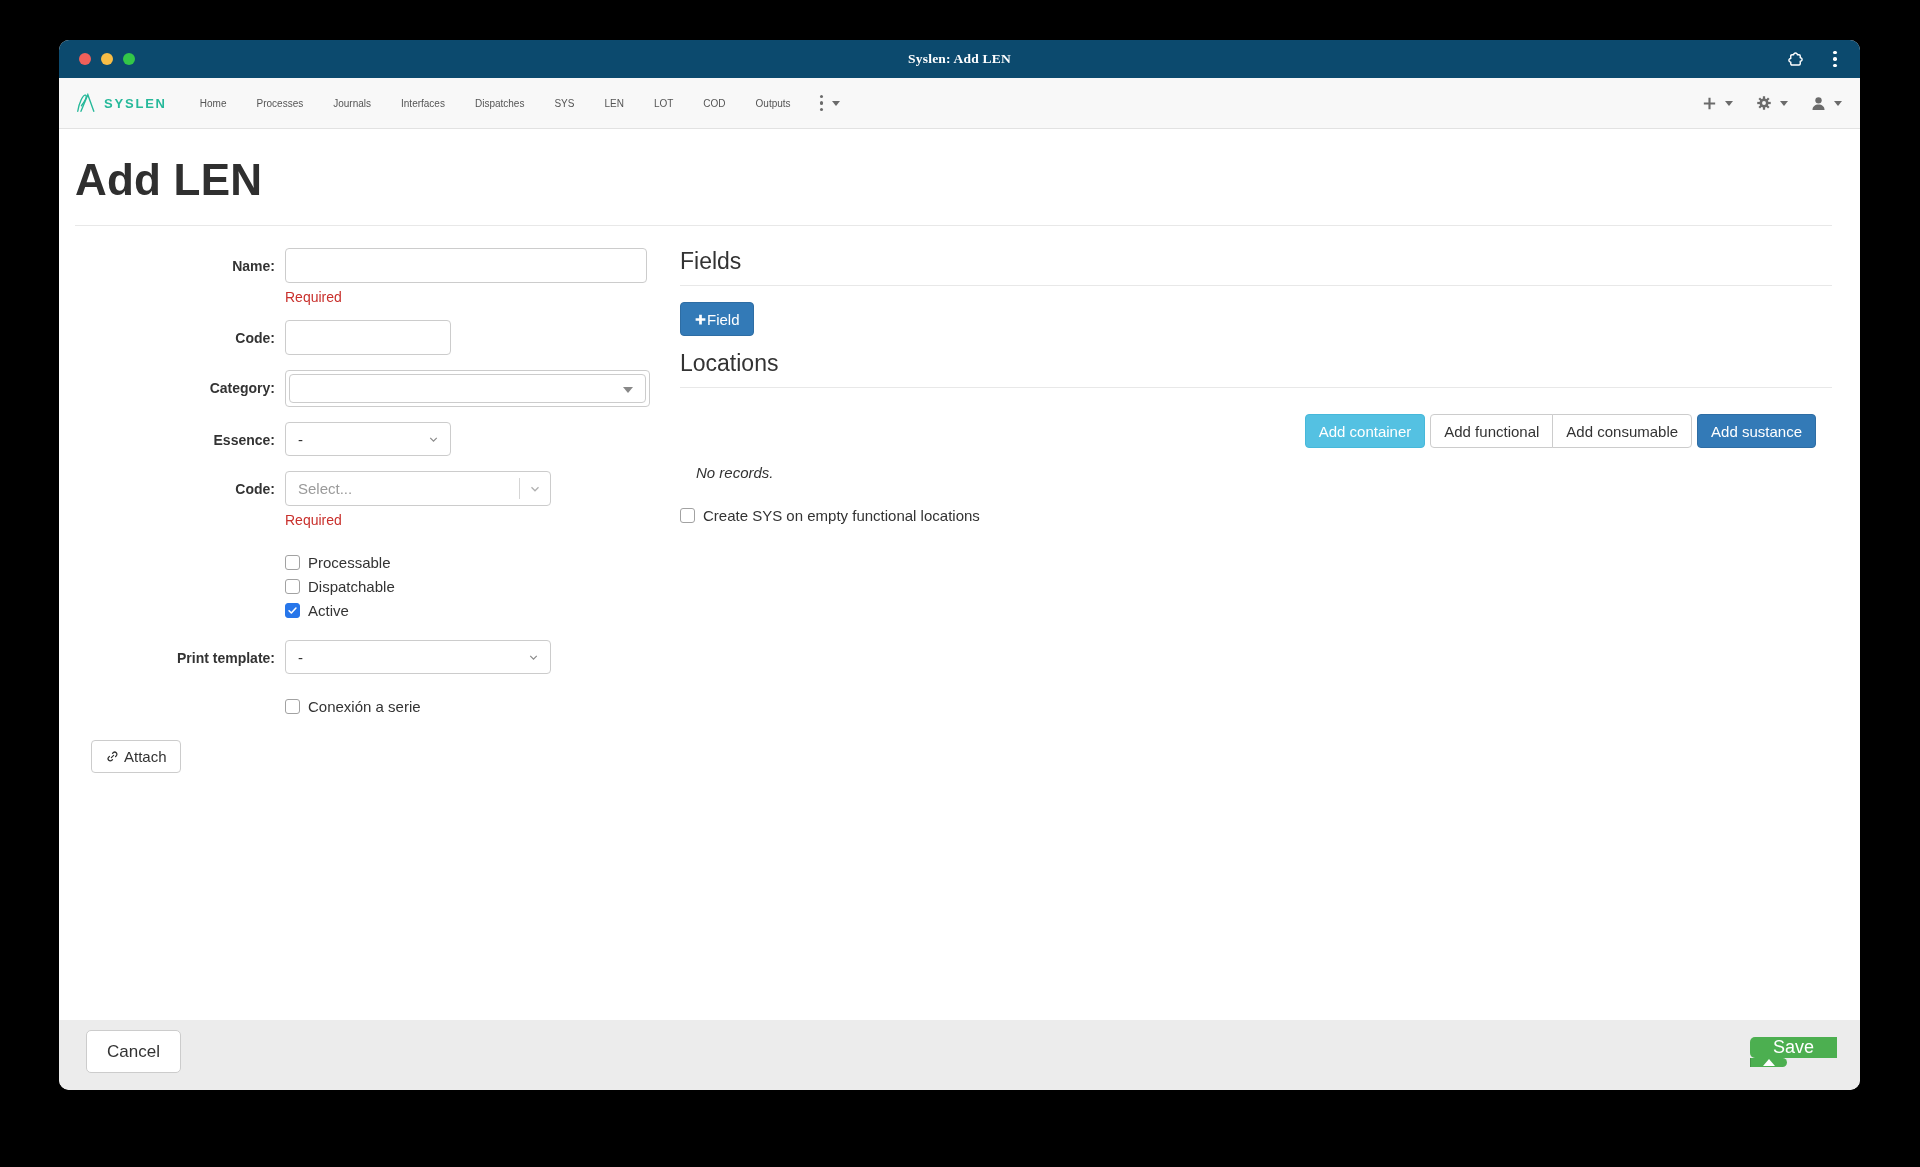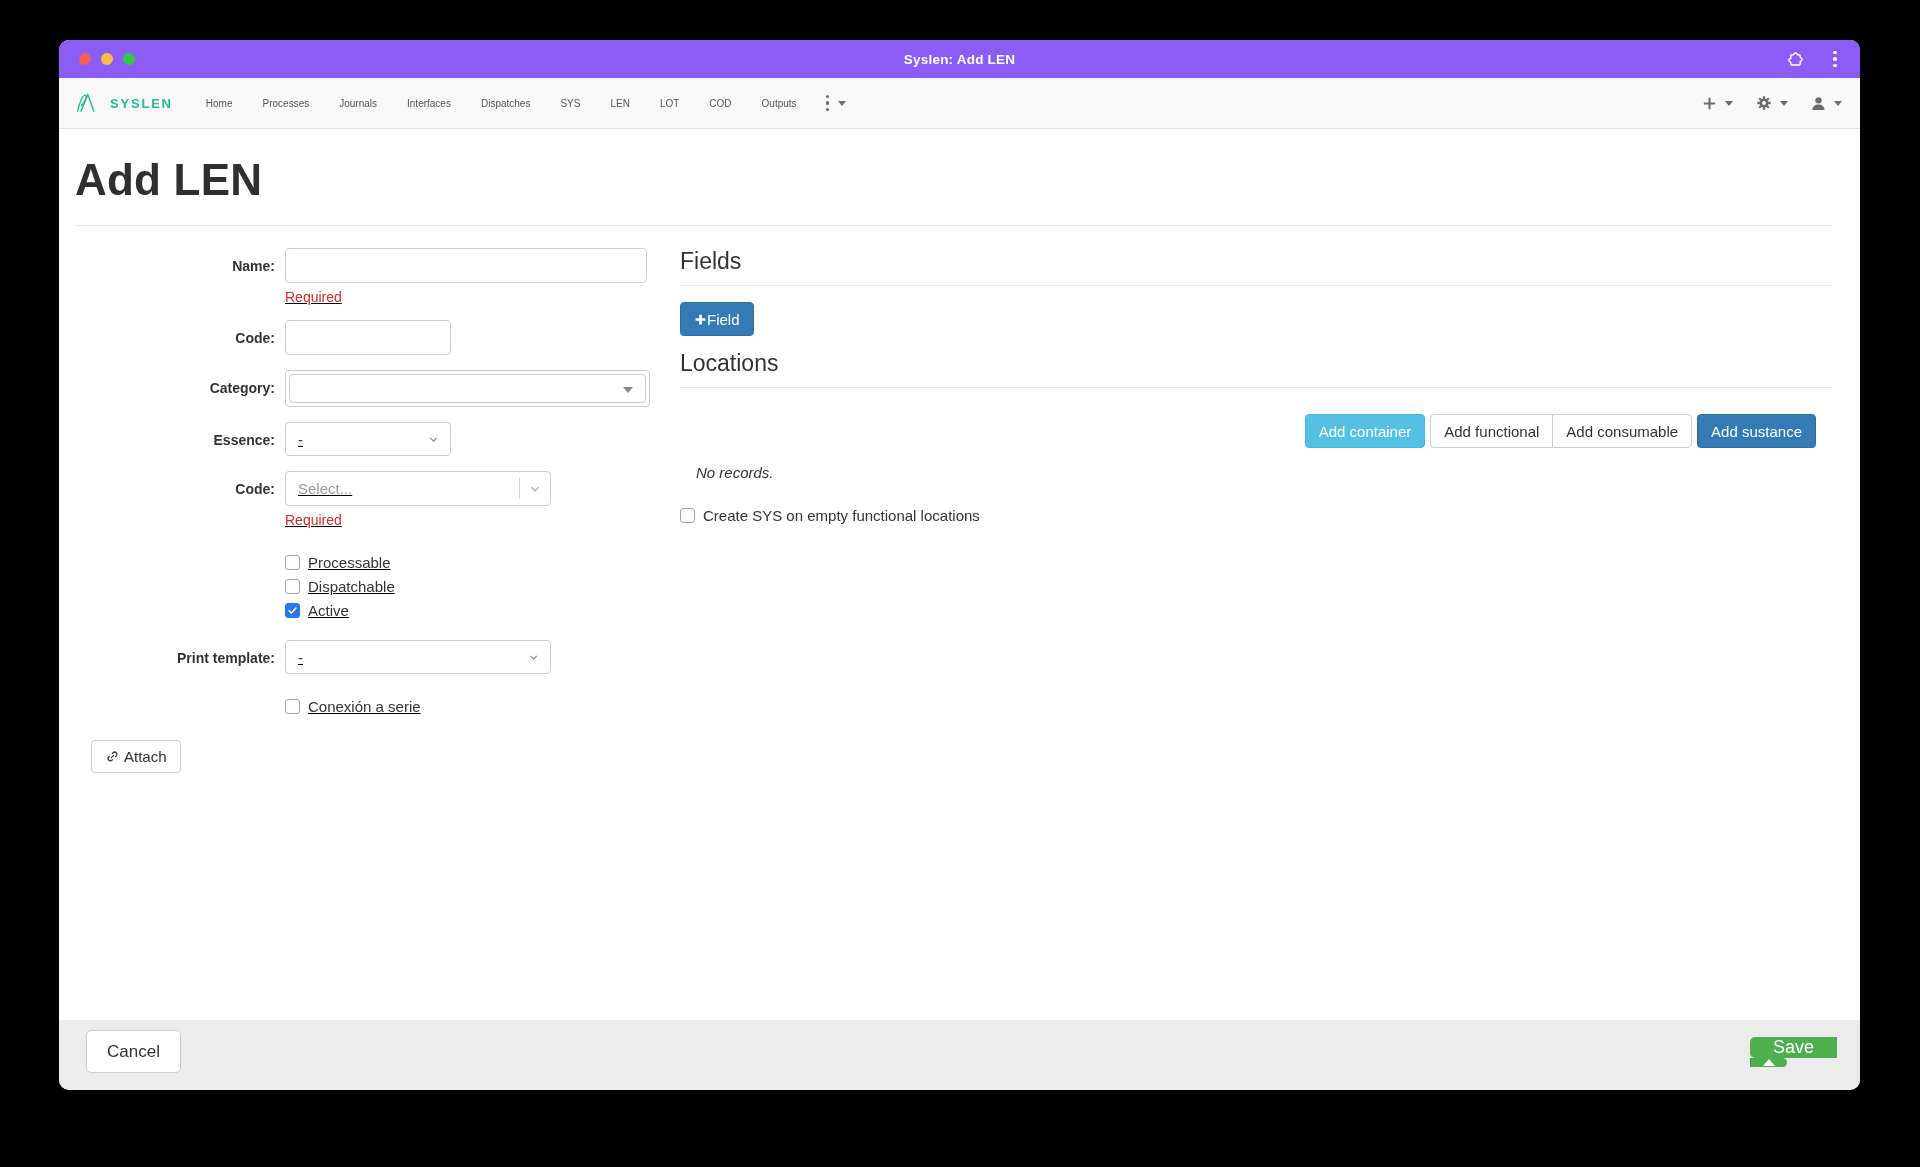"Syslen: Add LEN" .titlebar { background: #8b5cf6 -> #0c4a6e; font-family: none -> Liberation Serif, serif }
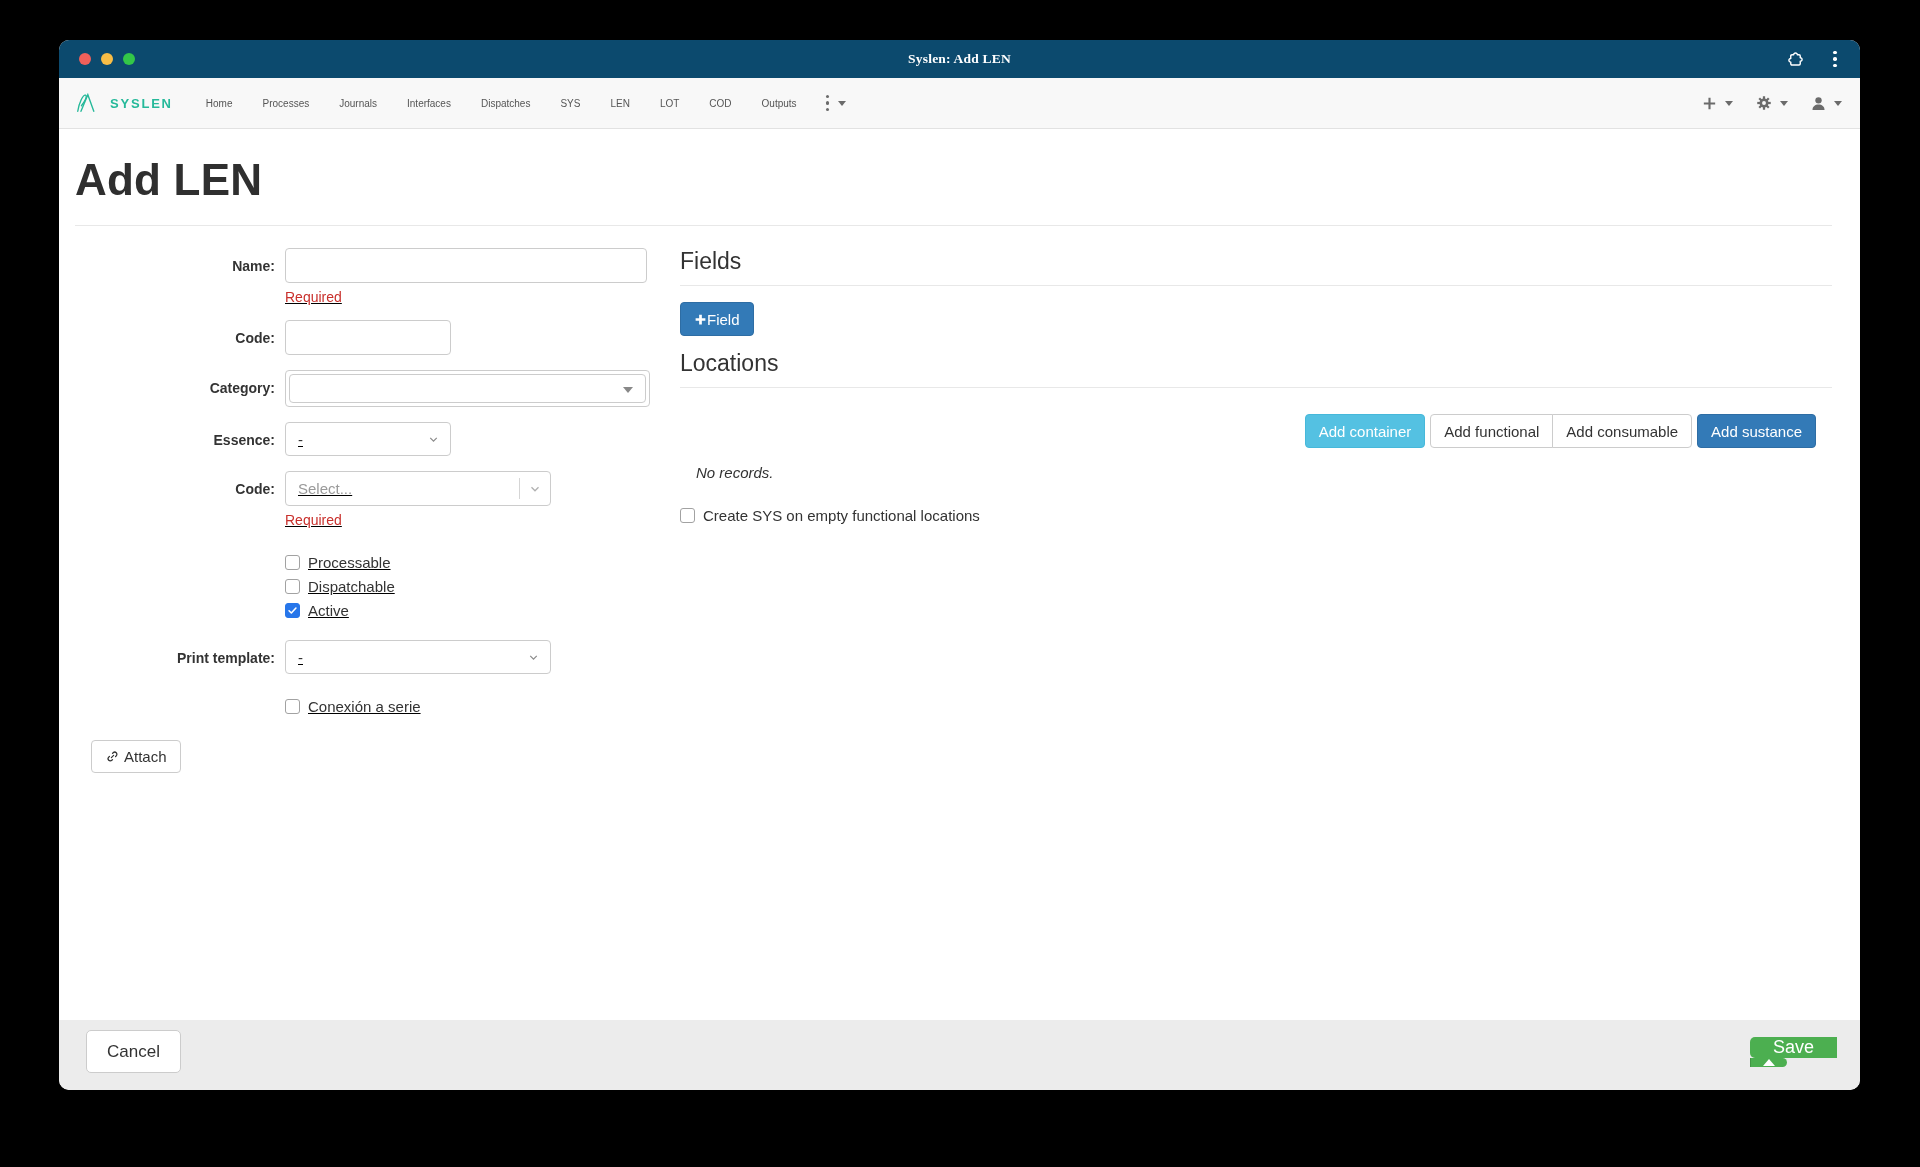"SYSLEN" .brand { gap: 13px -> 7px }
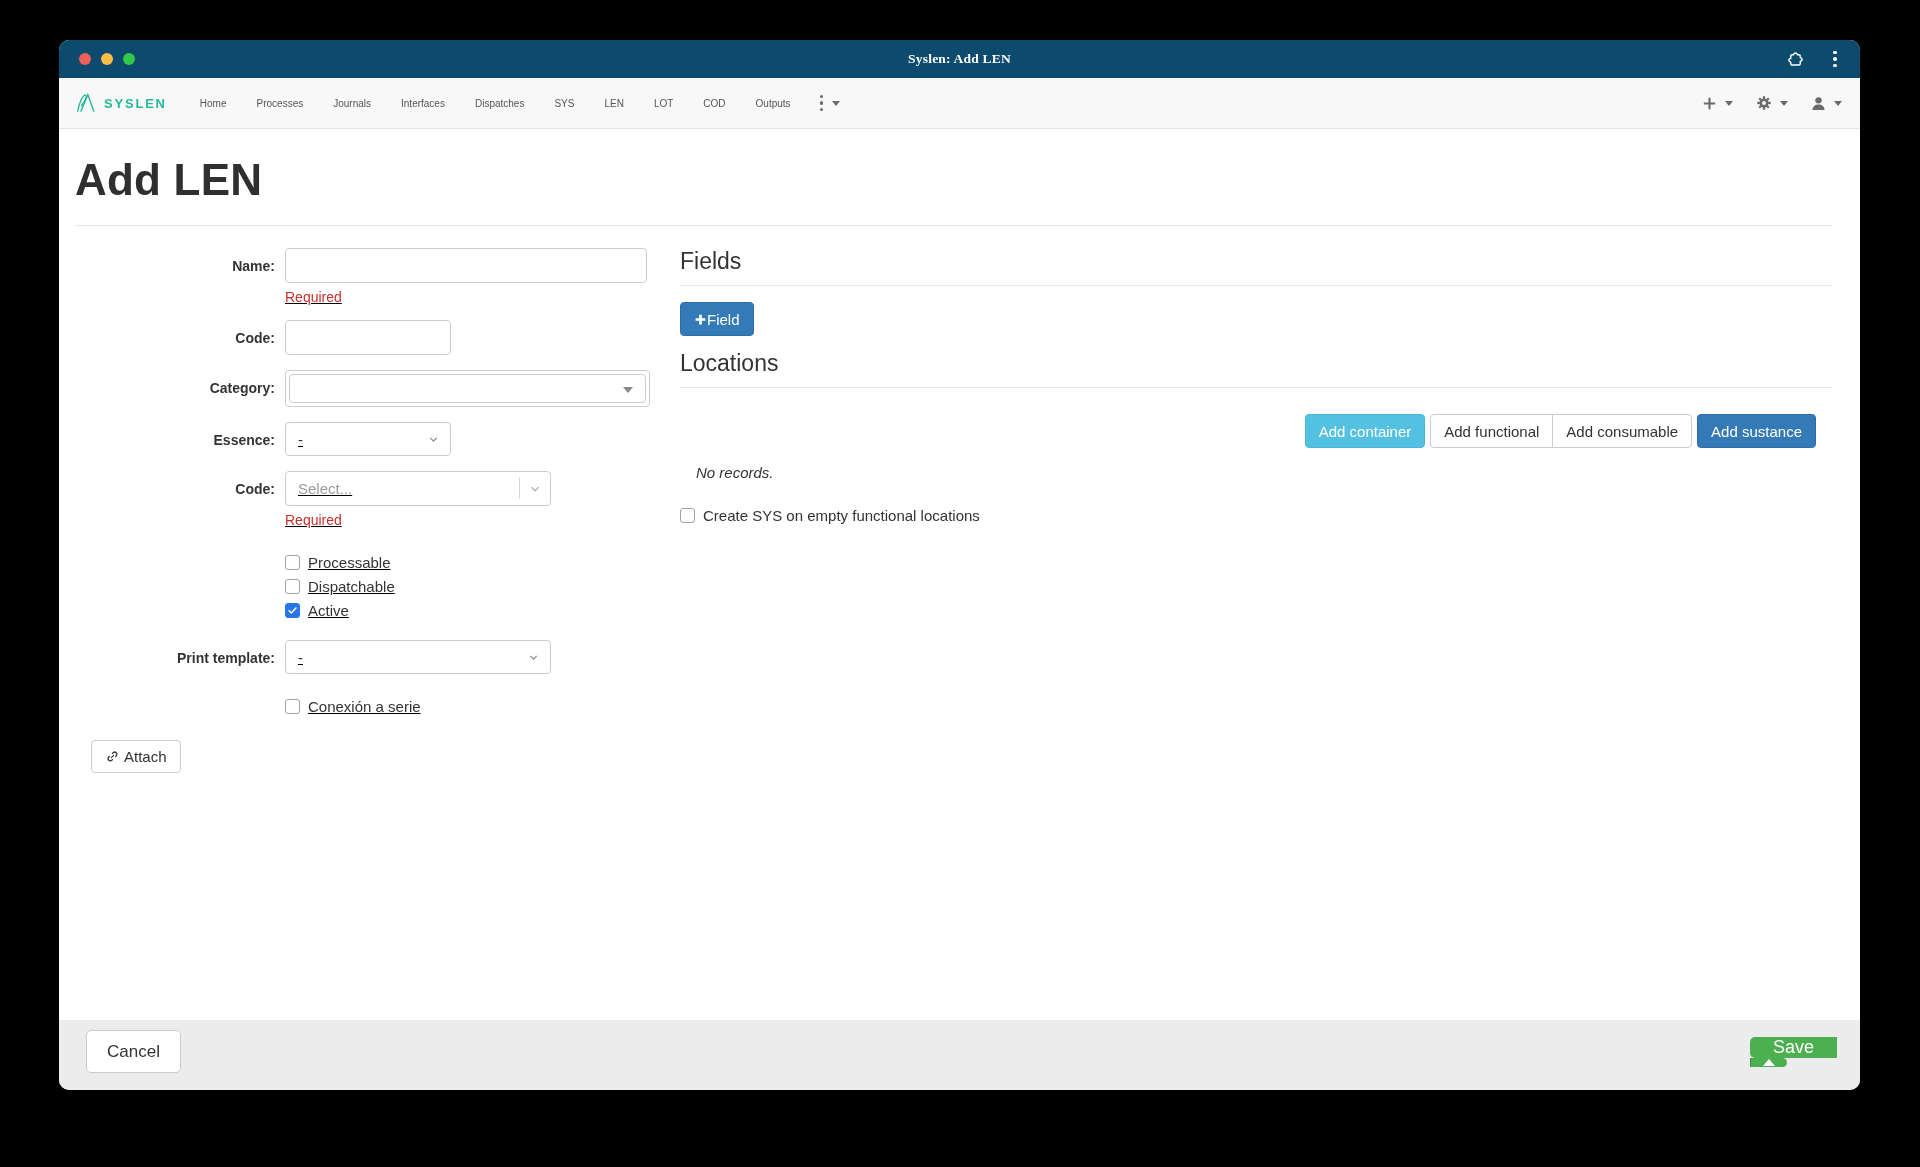"Required" .fctrl { text-decoration: underline -> none }
